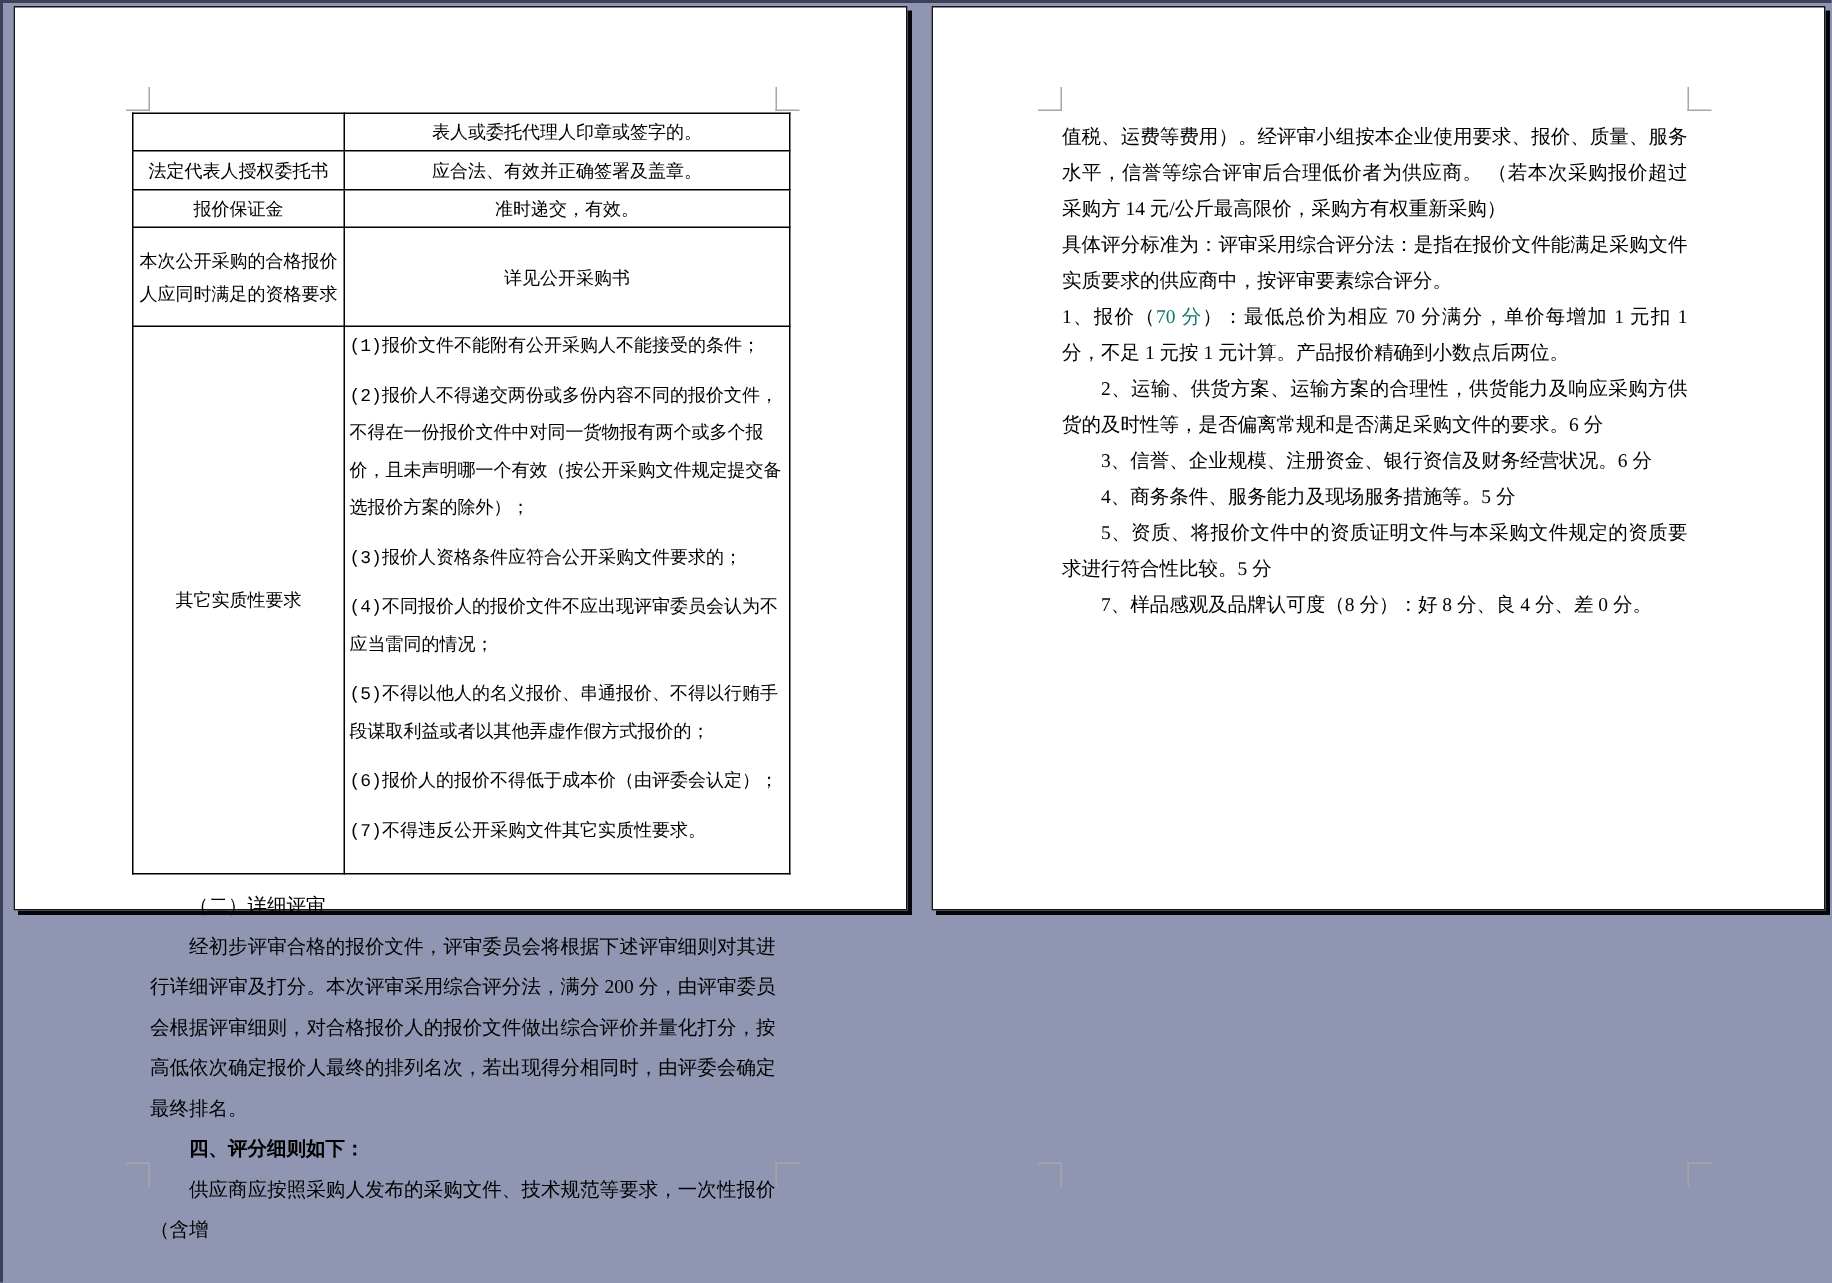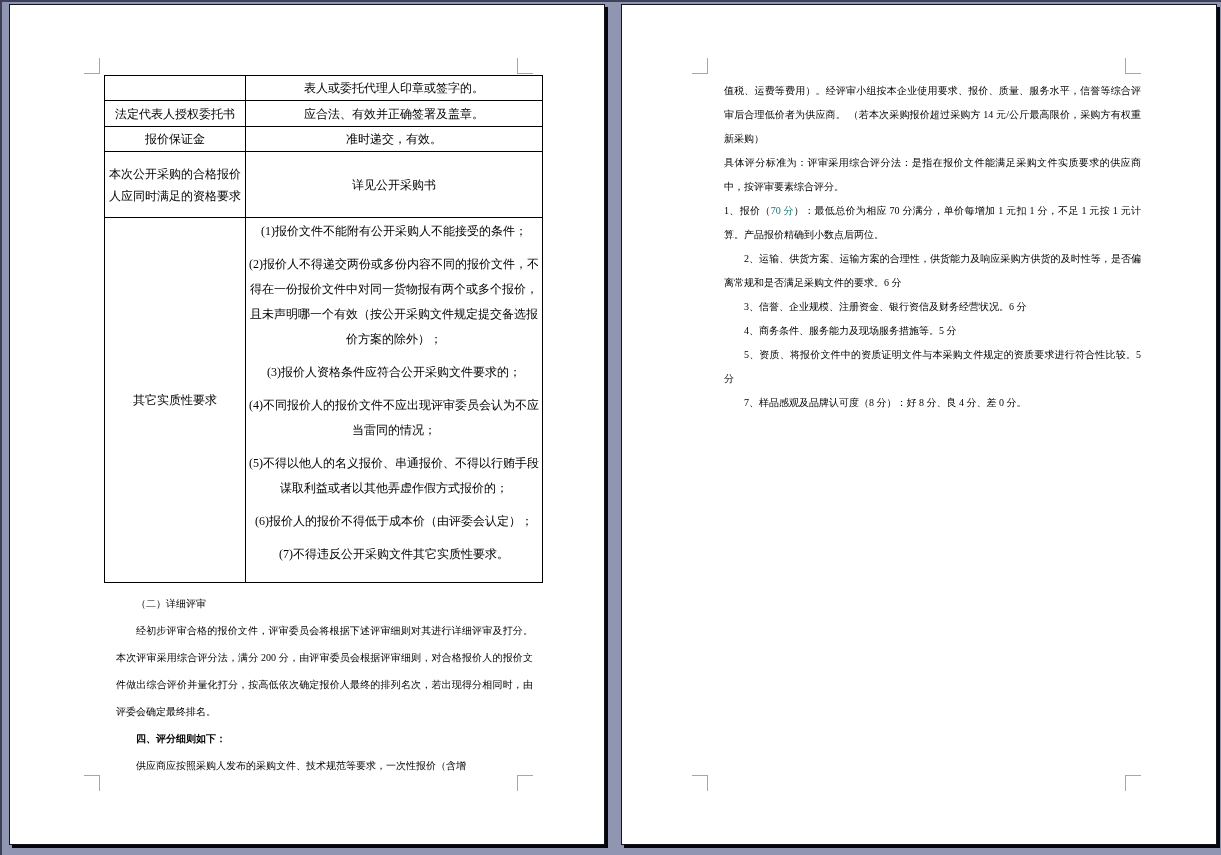"表人或委托代理人印章或签字的。" .page { height: 841px -> 603px; padding-left: 16px -> none }
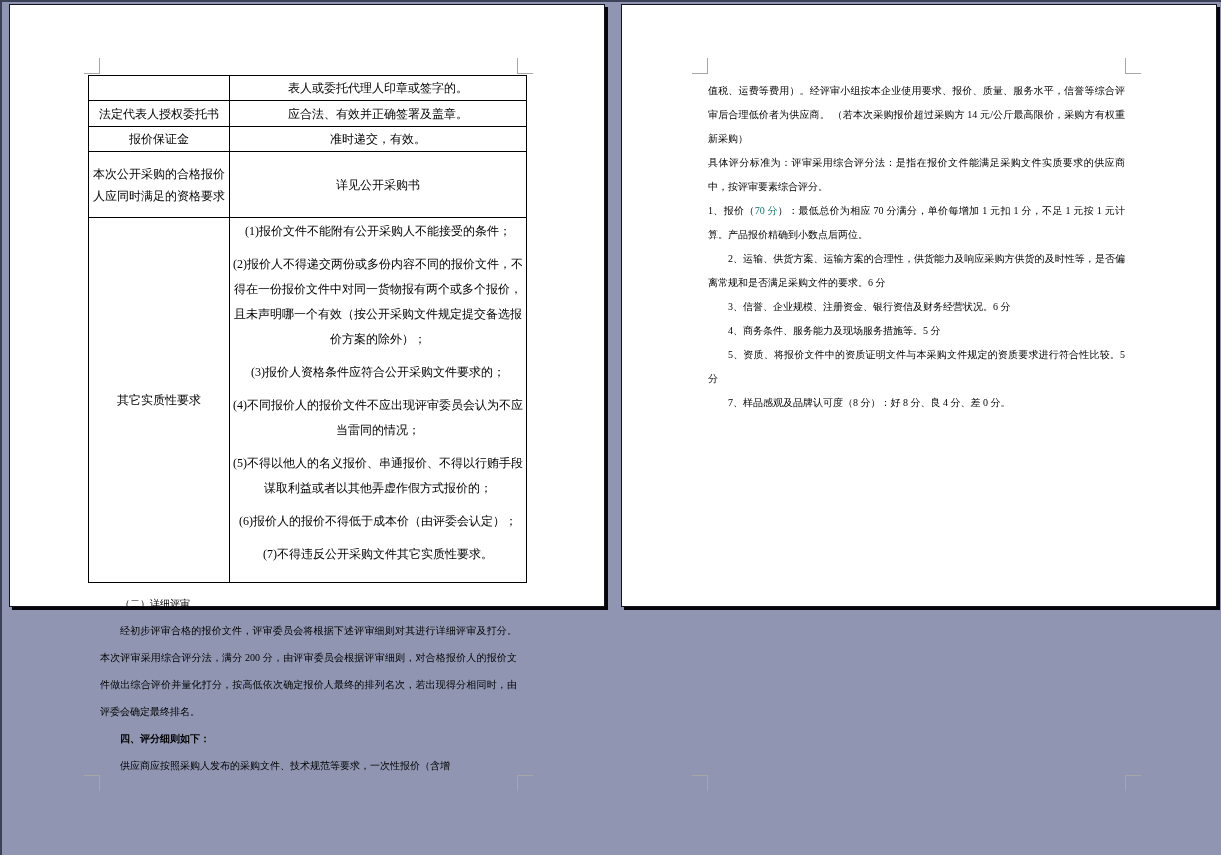"值税、运费等费用）。经评审小组按本企业使用要求、报价、质量、服务水平，信誉等综合" .bodytext { font-size: 10px -> 13px }
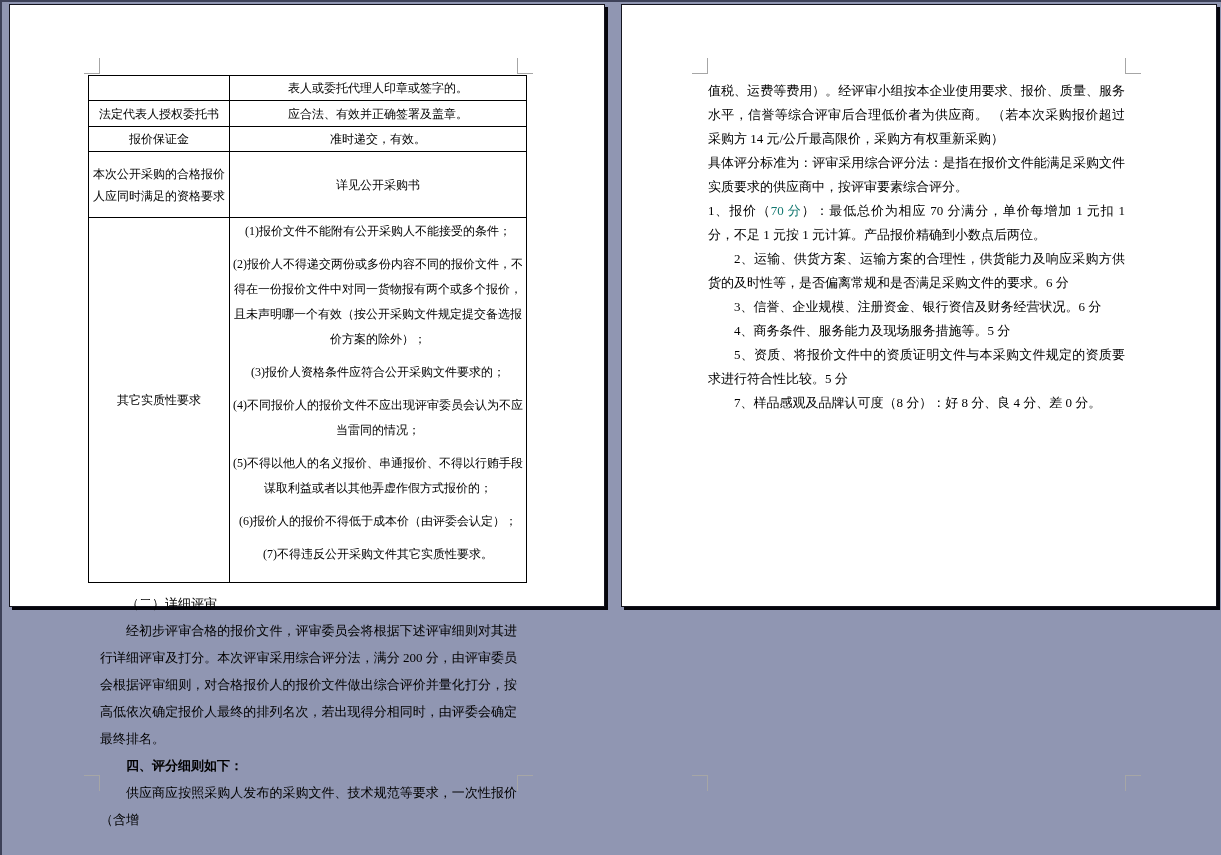"(1)报价文件不能附有公开采购人不能接受的条件；" td.items p { font-family: none -> Liberation Mono, monospace; text-align: center -> left }
